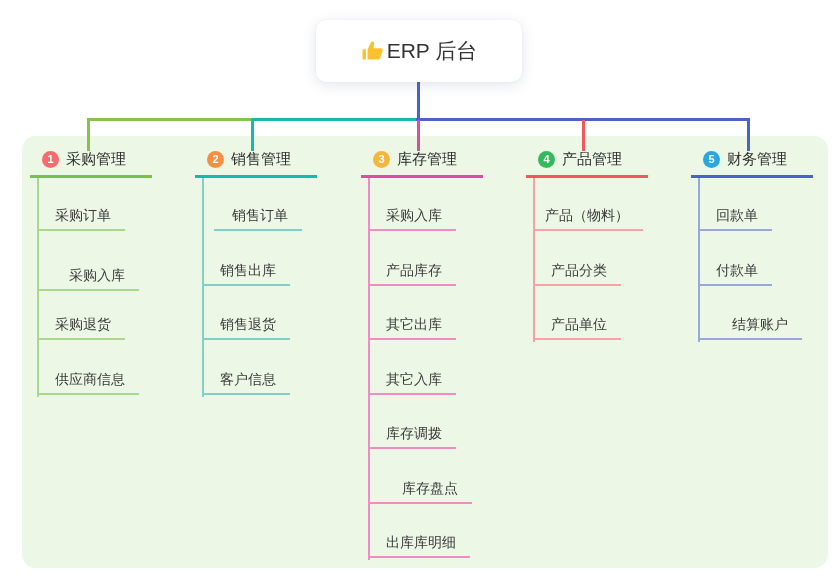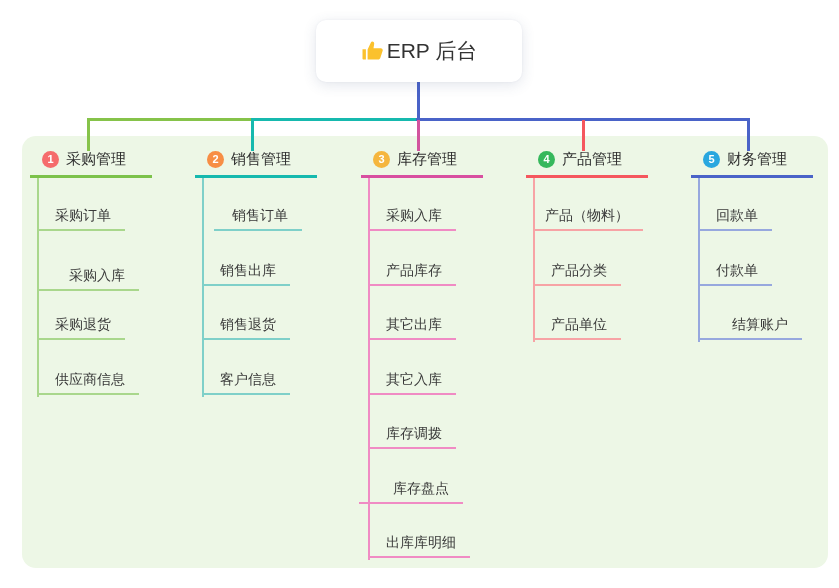"库存盘点" div.leaf { left: 359px -> 368px }
